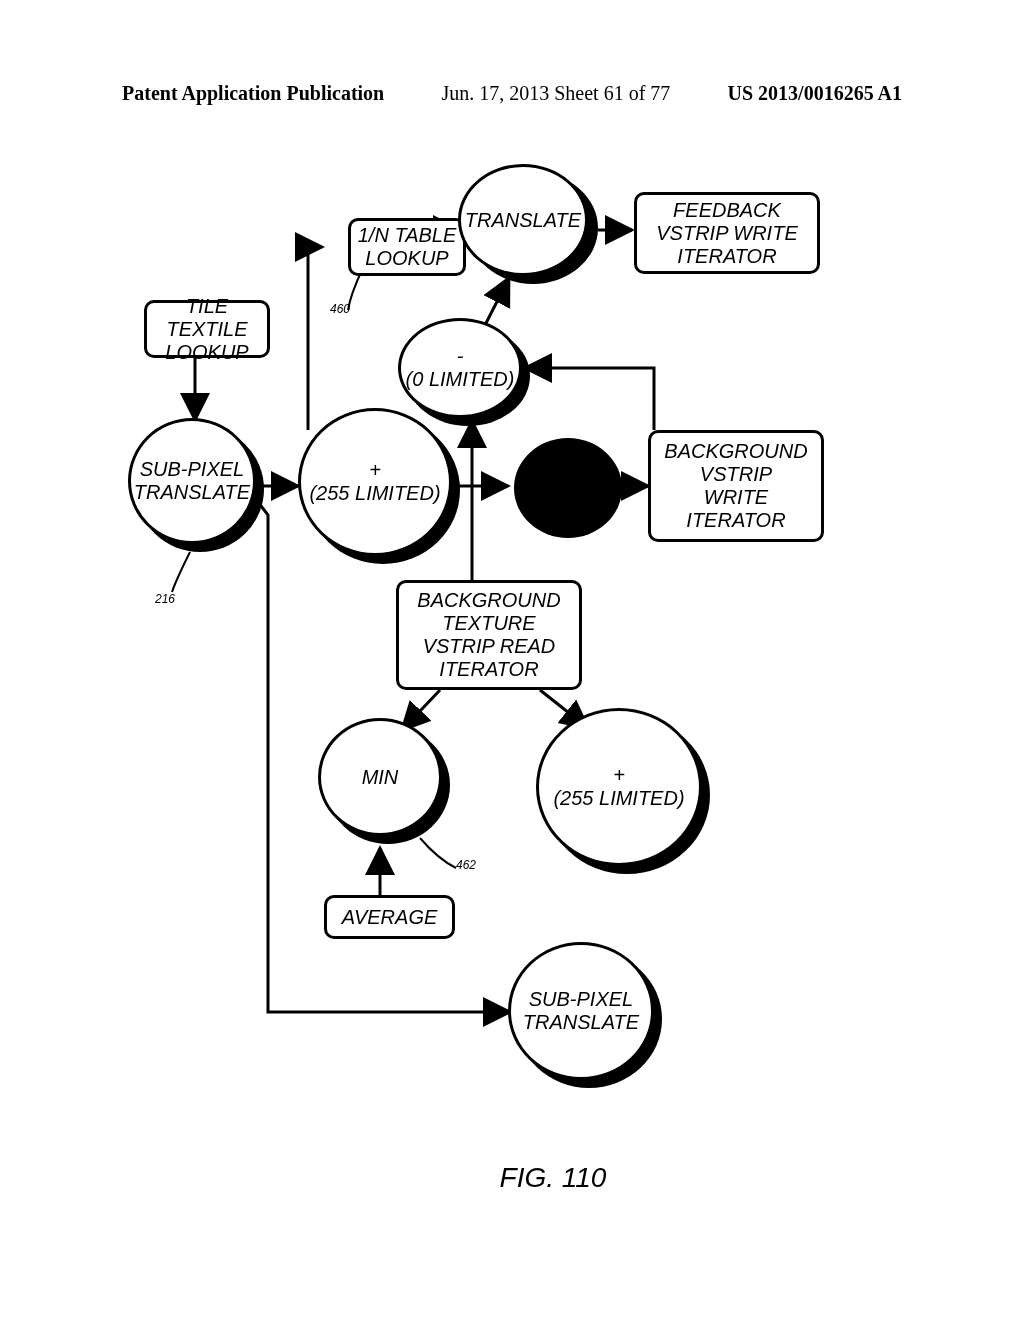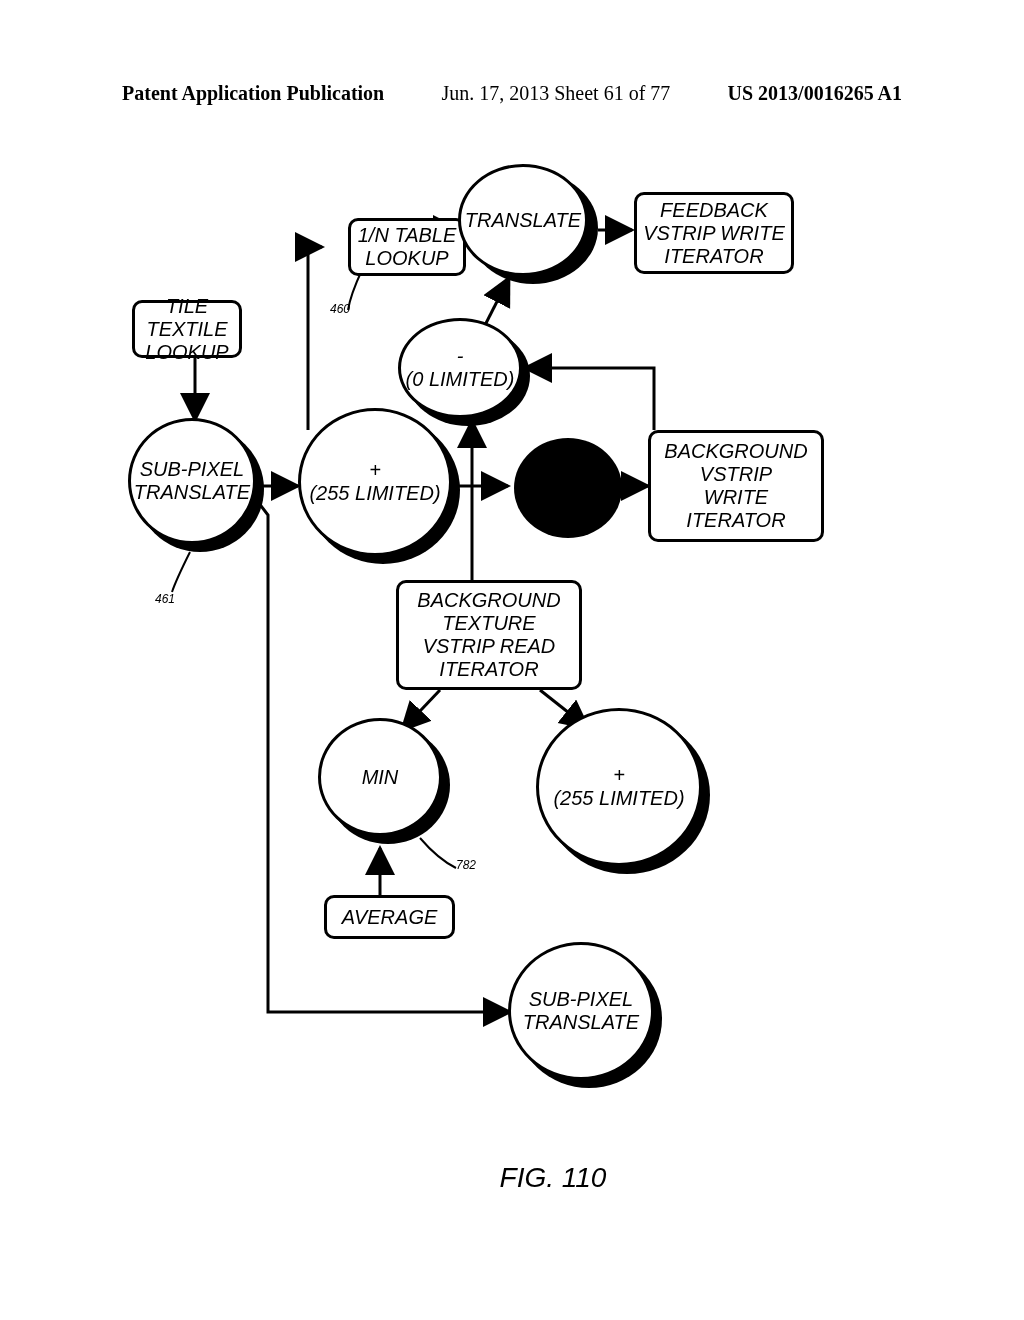"FEEDBACK" div.box { width: 160px -> 186px }
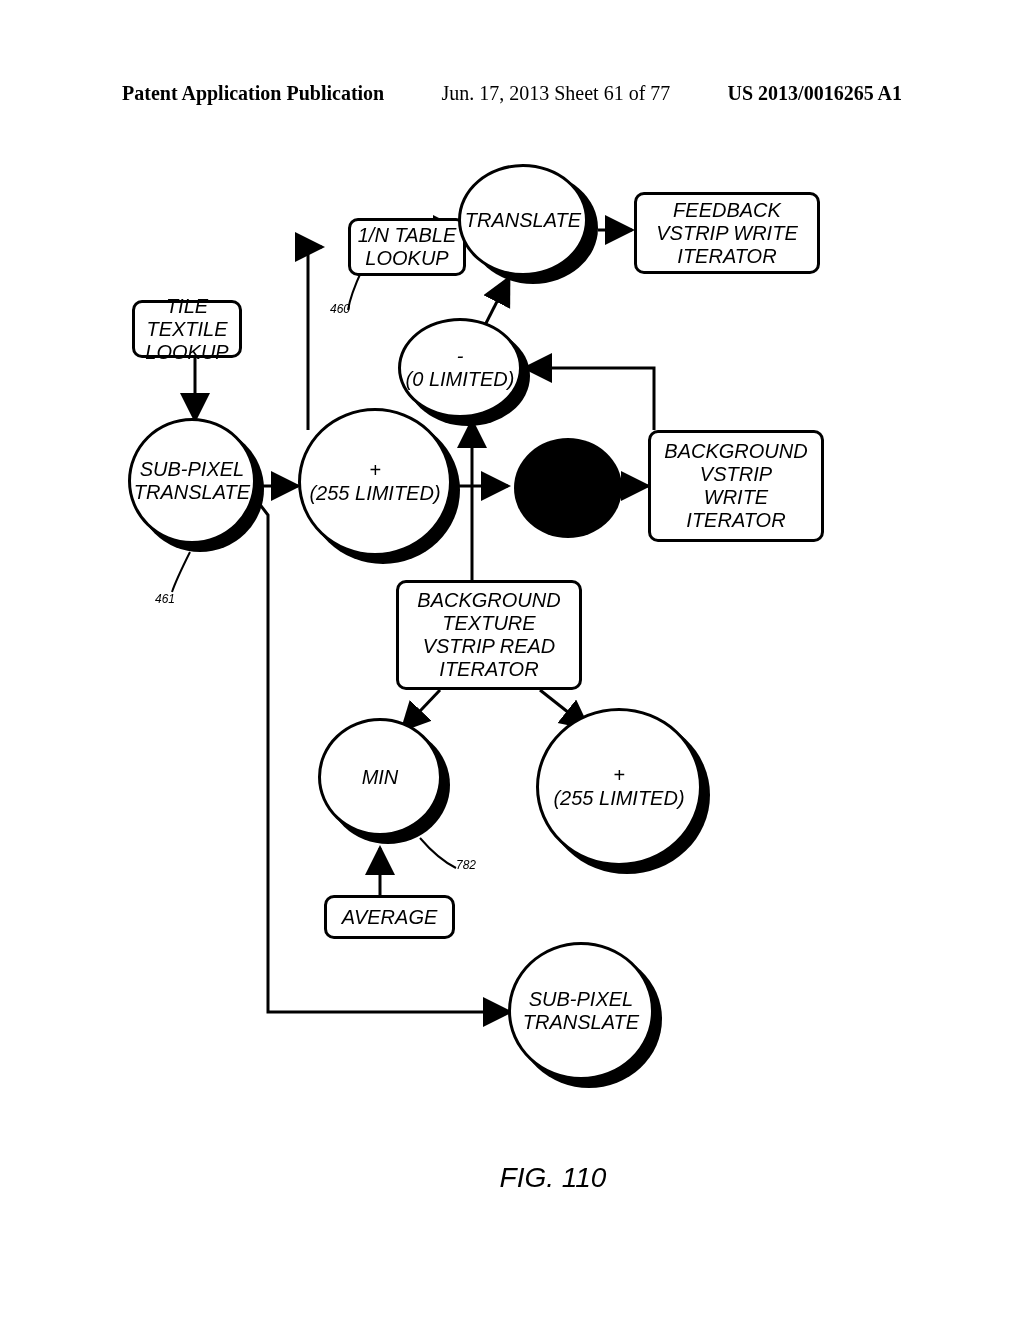"TILE TEXTILE" div.box { left: 132px -> 144px; width: 110px -> 126px }
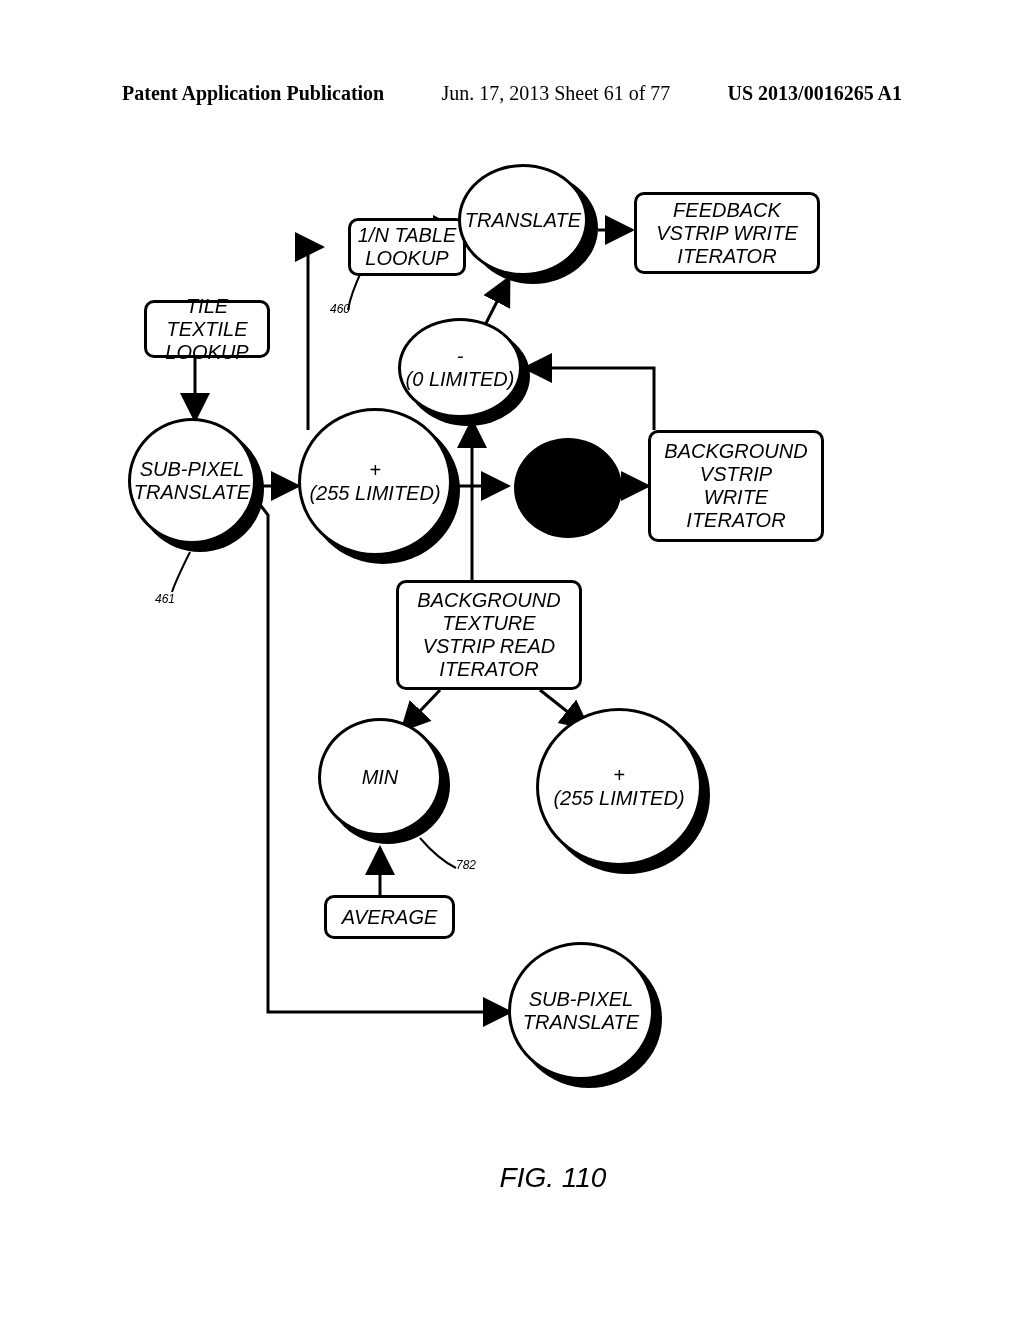"461" div.label { text: 461 -> 216 }
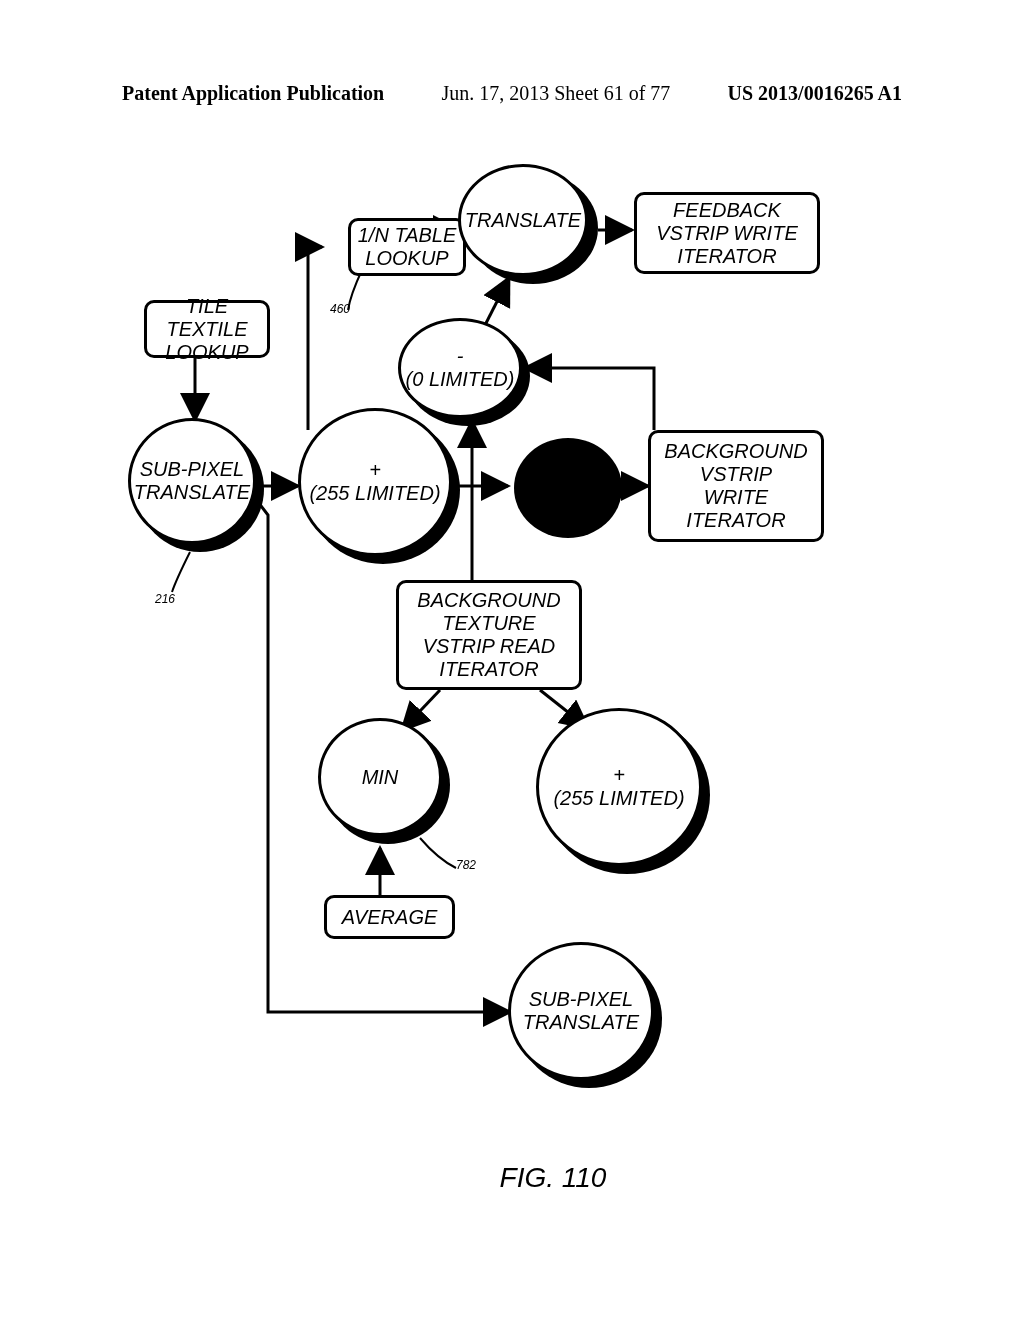"782" div.label { text: 782 -> 462 }
